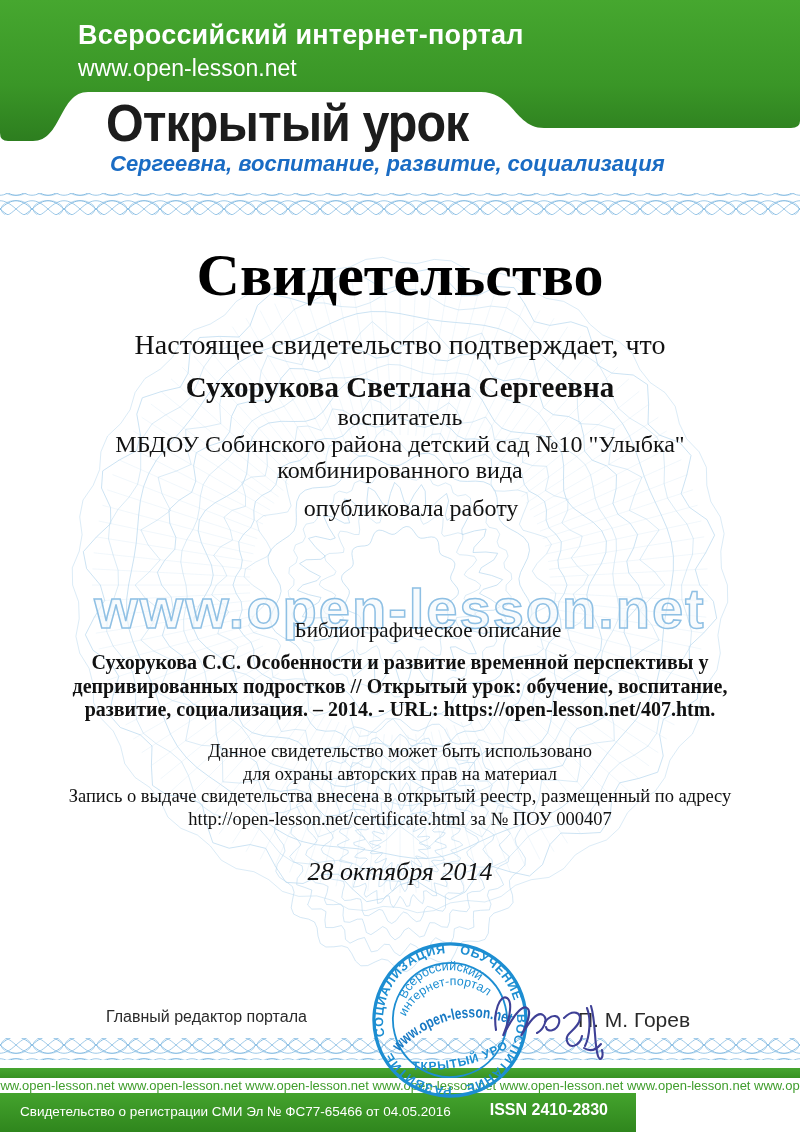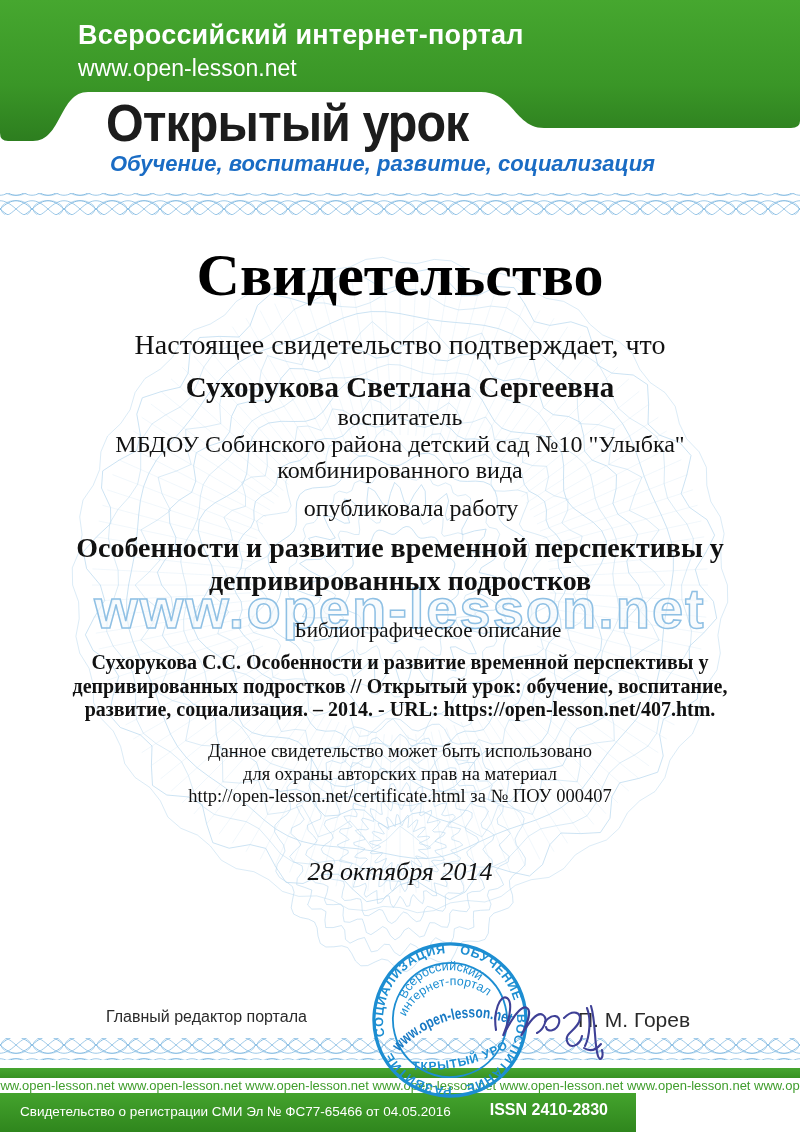"Обучение, воспитание, развитие," div.abs { text: Обучение -> Сергеевна }
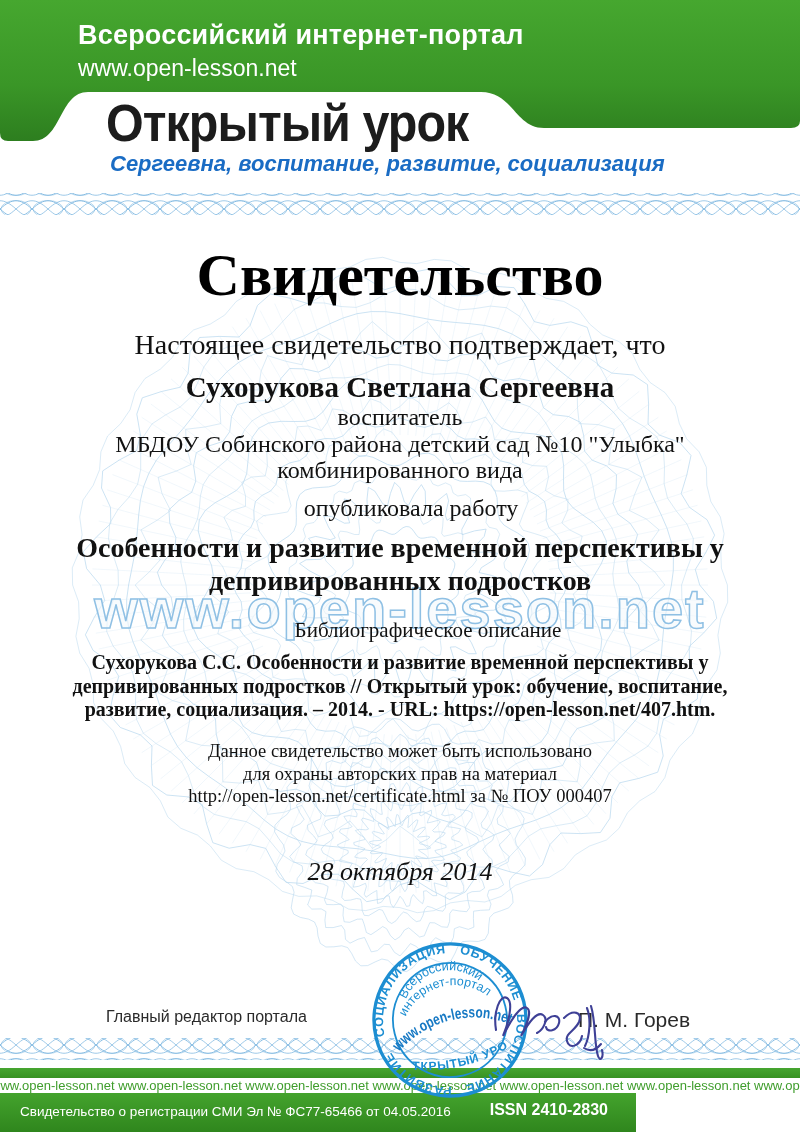"Особенности и развитие временной" div.abs { html: <div> <div>Особенности и развитие временной перспективы у</div> <div>депривированных подростков</div> </div> -> none }
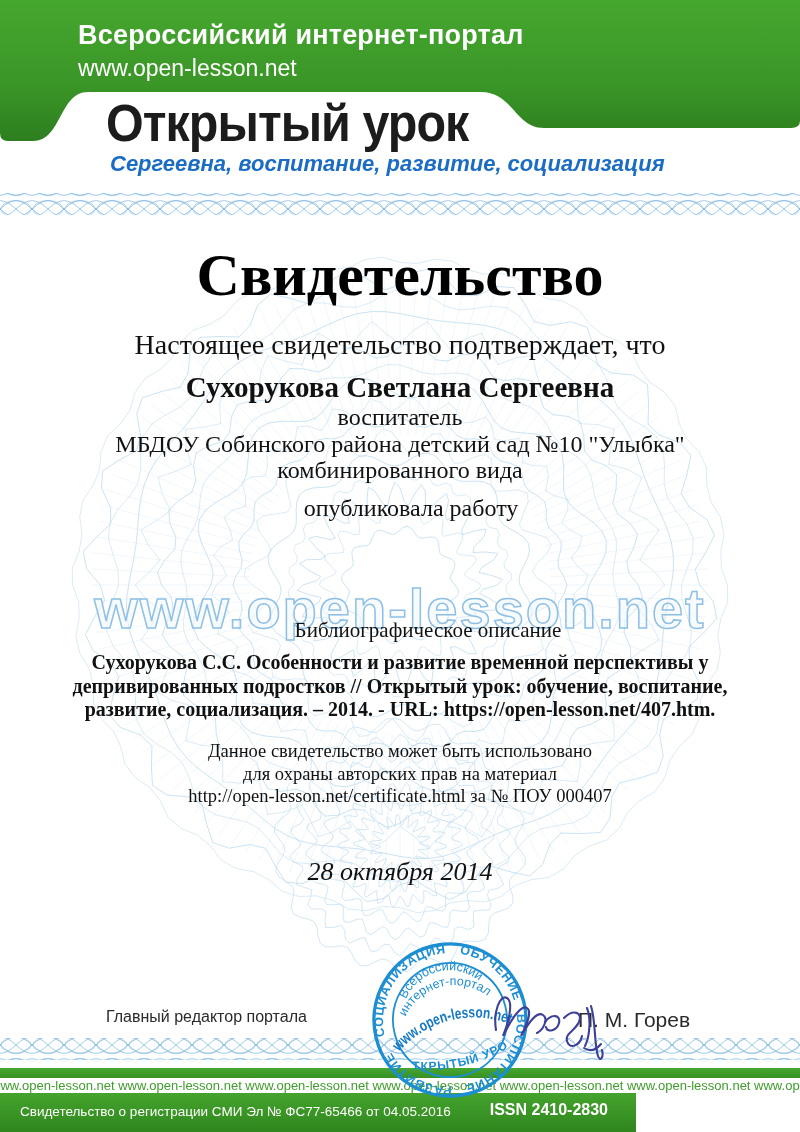"Запись о выдаче свидетельства внесена" div { html: none -> <div>Запись о выдаче свидетельства внесена в открытый реестр, размещенный по адресу</div> }
